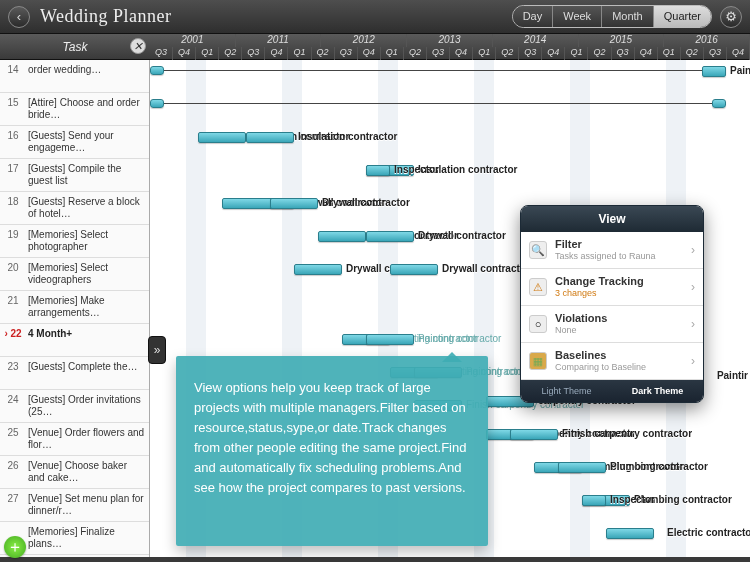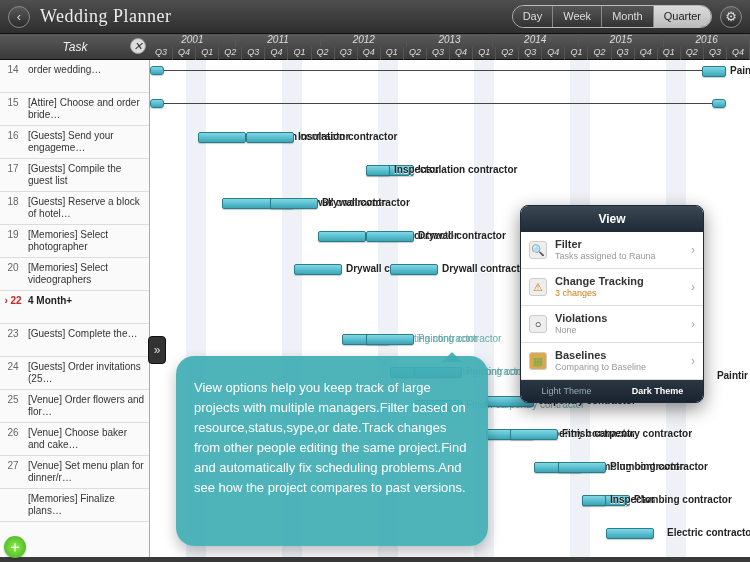"21" div.task-row { html: none -> <div> <div>21</div> <div>[Memories] Make arrangements…</div> </div> }
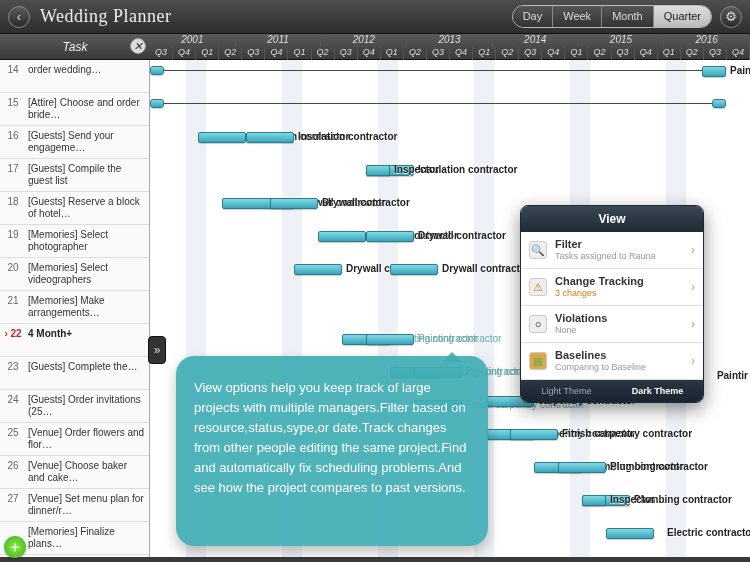"View options help you keep" .callout { border-radius: 18px -> 2px }
